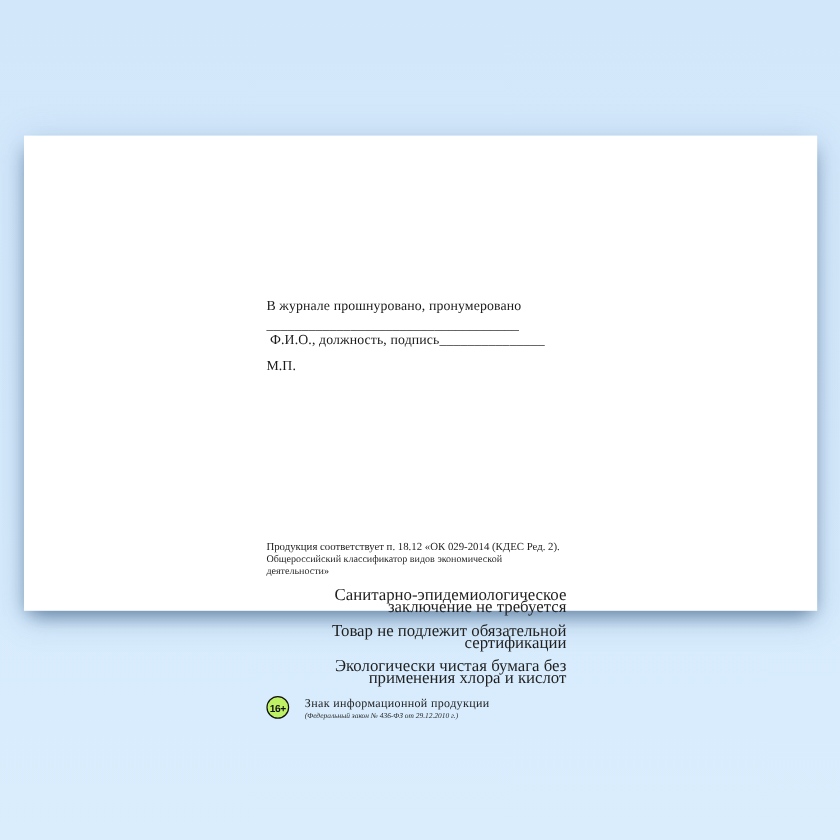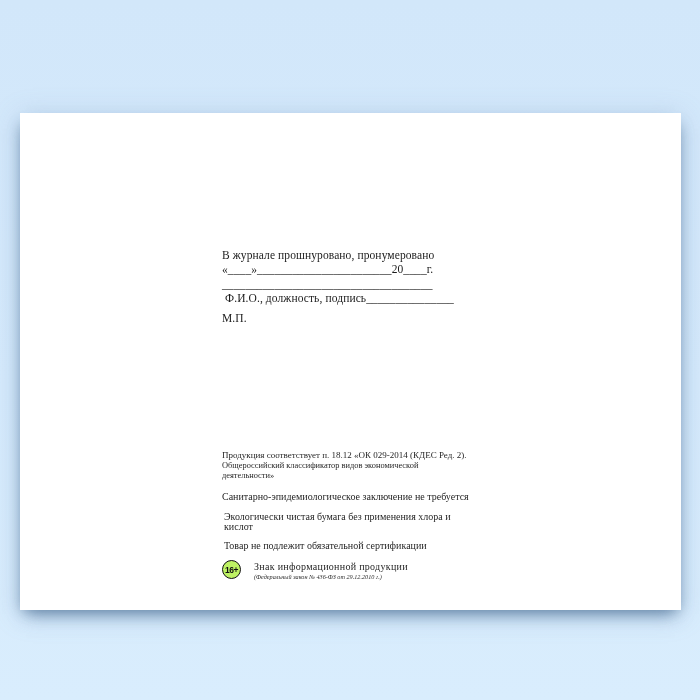"В журнале прошнуровано, пронумеровано" .sheet { height: 497px -> 396px }
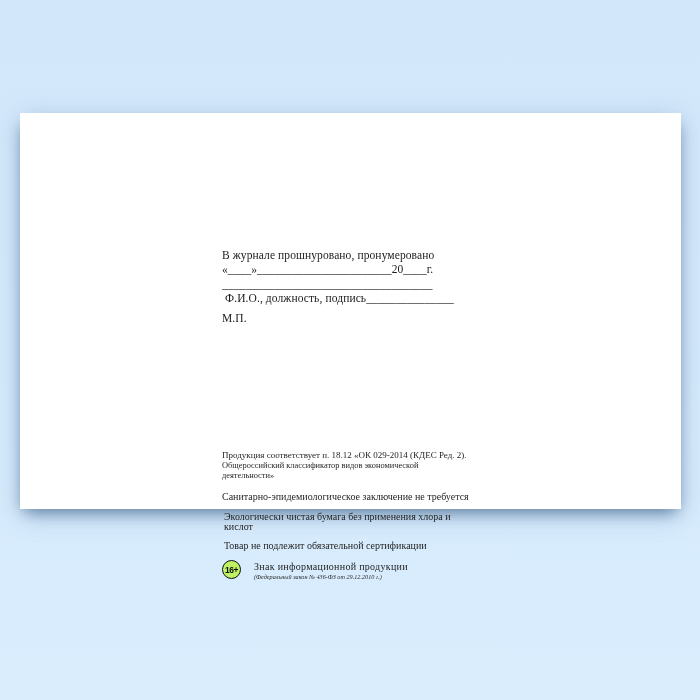"«____»_______________________20____г." p.stitch-line { html: <p>«____»_______________________20____г.</p> -> none }
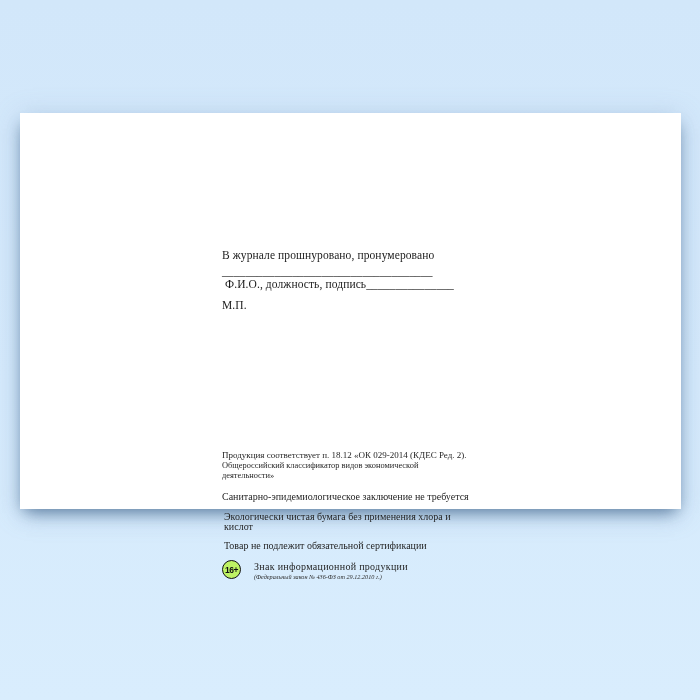"Санитарно-эпидемиологическое заключение" .comp-note { font-size: 10px -> 14px; text-align: none -> right }
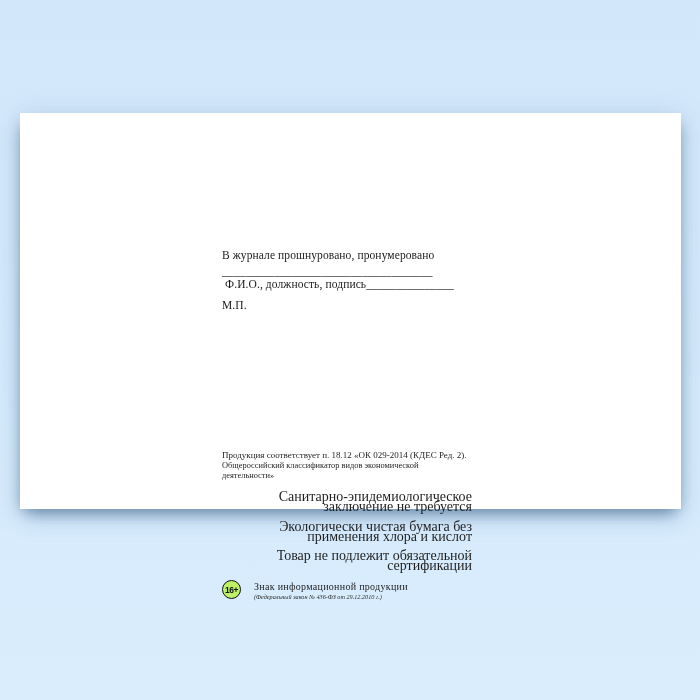"Экологически чистая бумага без" p.comp-note { order: before "Товар не подлежит обязательной" -> after "Товар не подлежит обязательной" }
